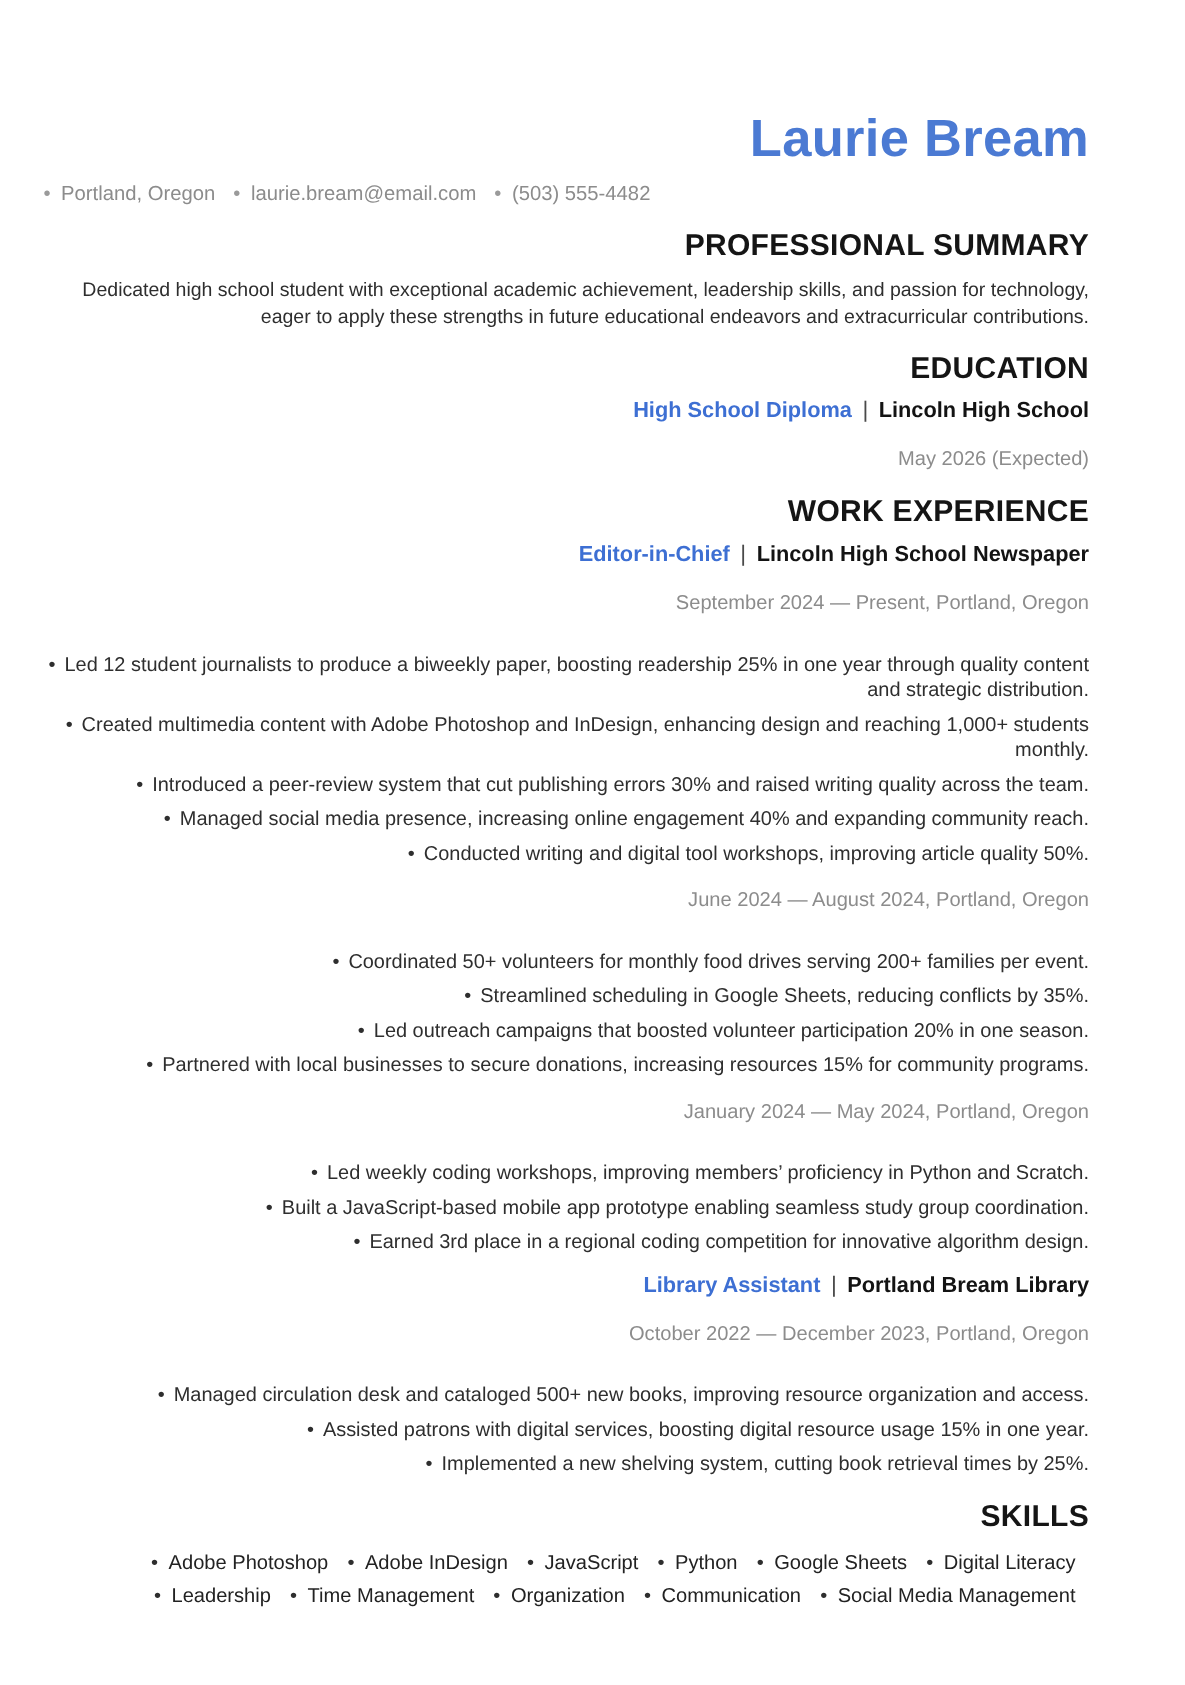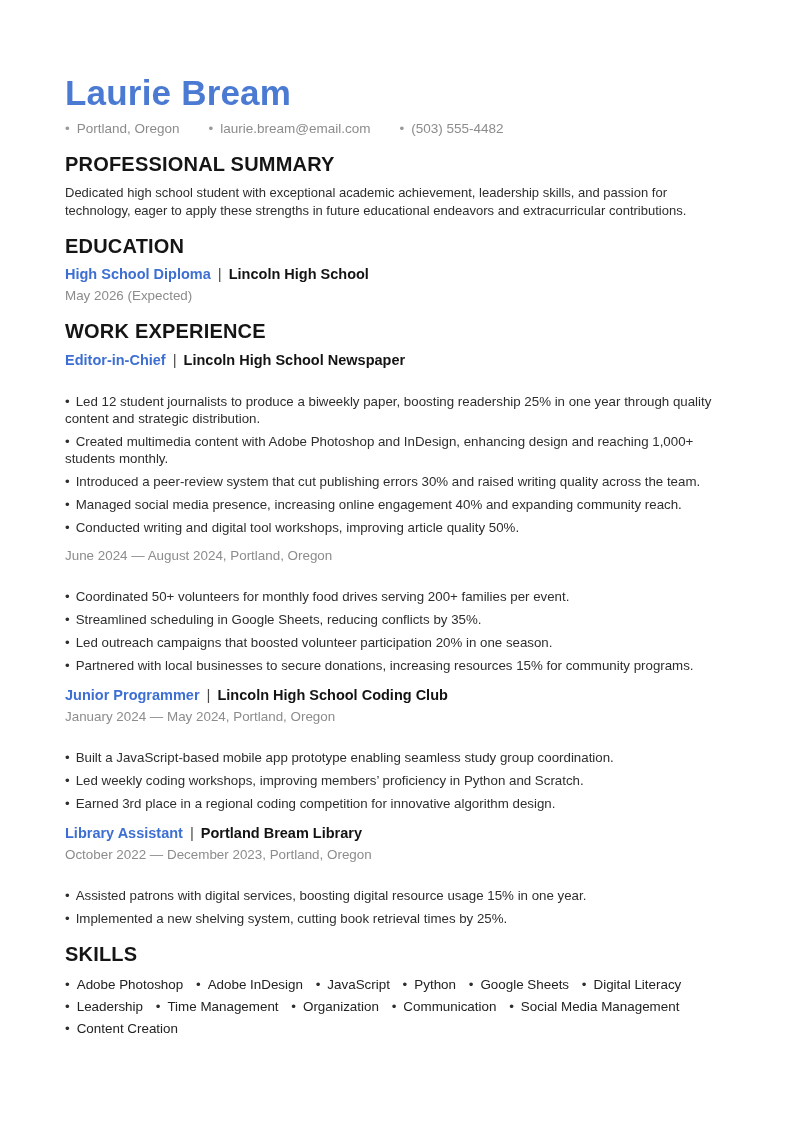"Laurie Bream" .page { padding: 74px 64px 0 65px -> 74px 64px 0 29px; text-align: none -> right }
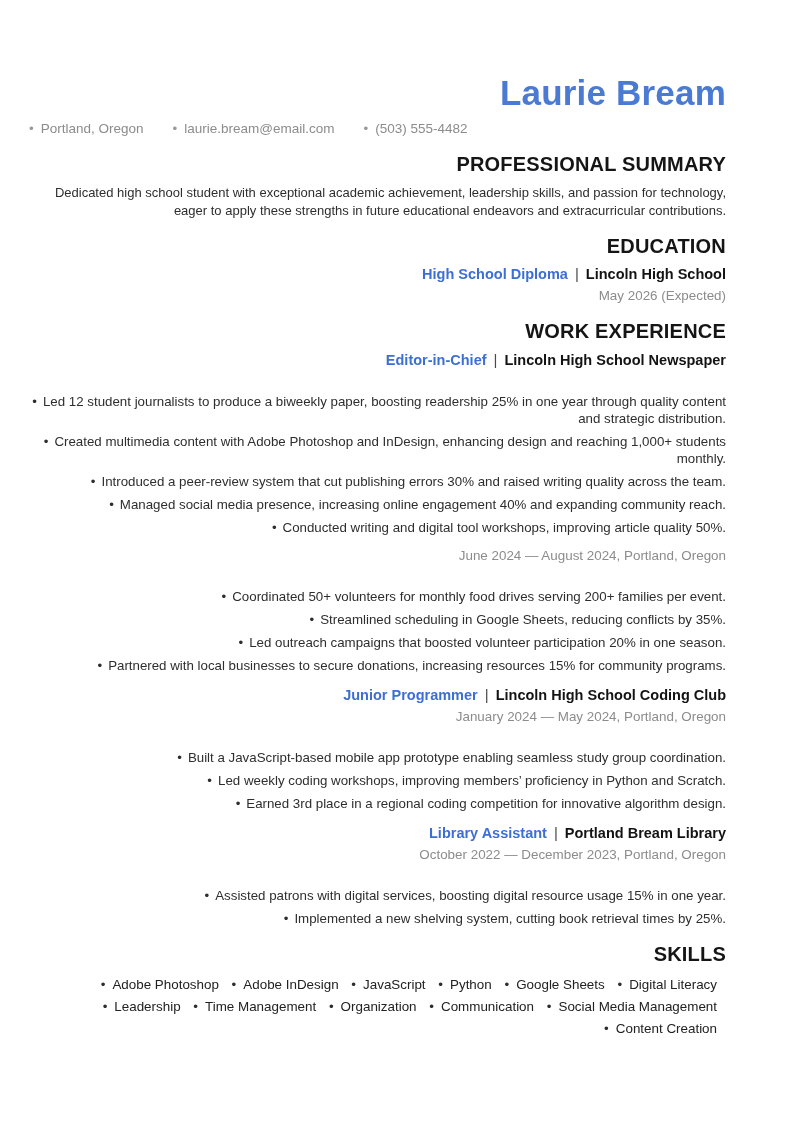"• Portland, Oregon" .contact-row { gap: 29px -> 12px }
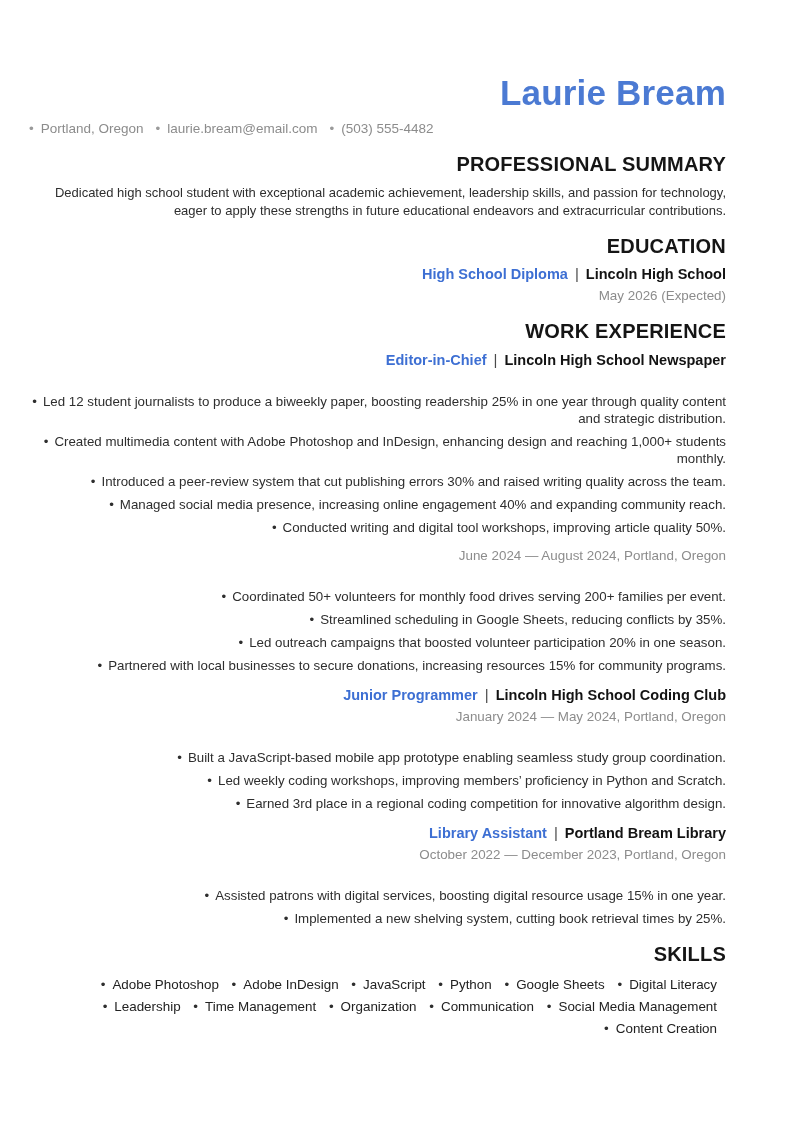"May 2026 (Expected)" .entry-date { margin-top: 5px -> 15px }
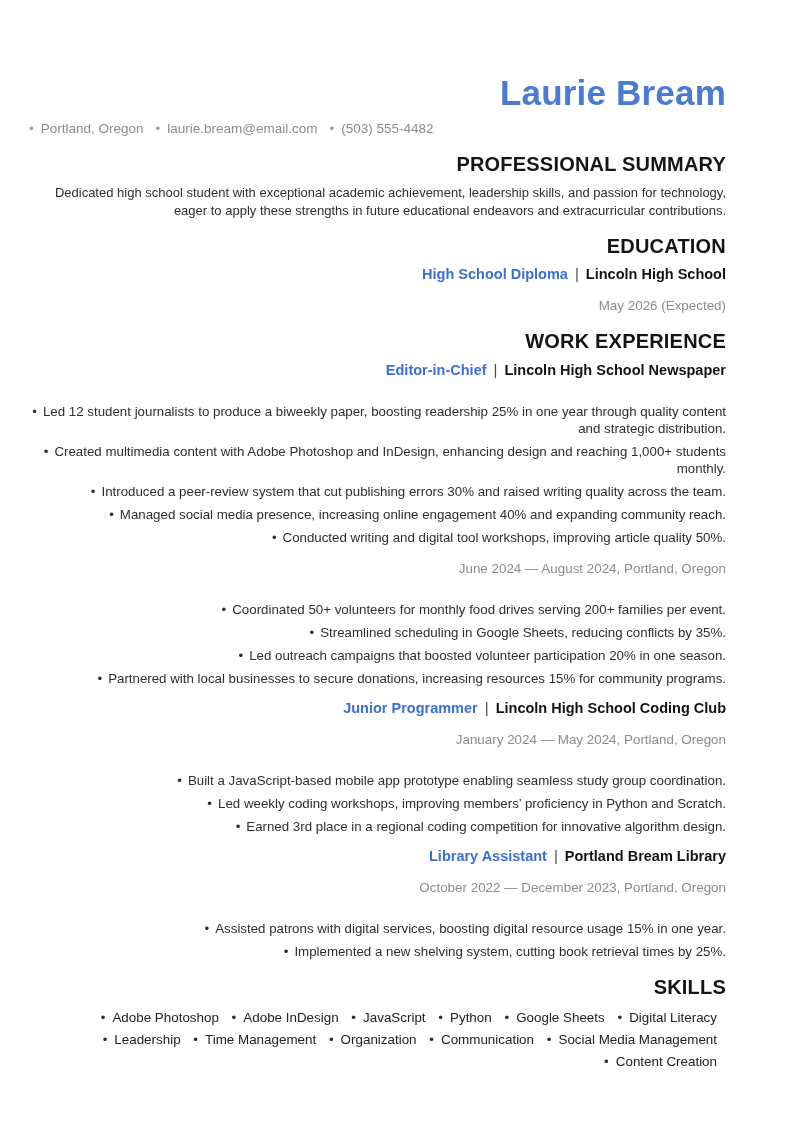"September 2024 — Present, Portland," div.entry-date { html: none -> <div>September 2024 — Present, Portland, Oregon</div> }
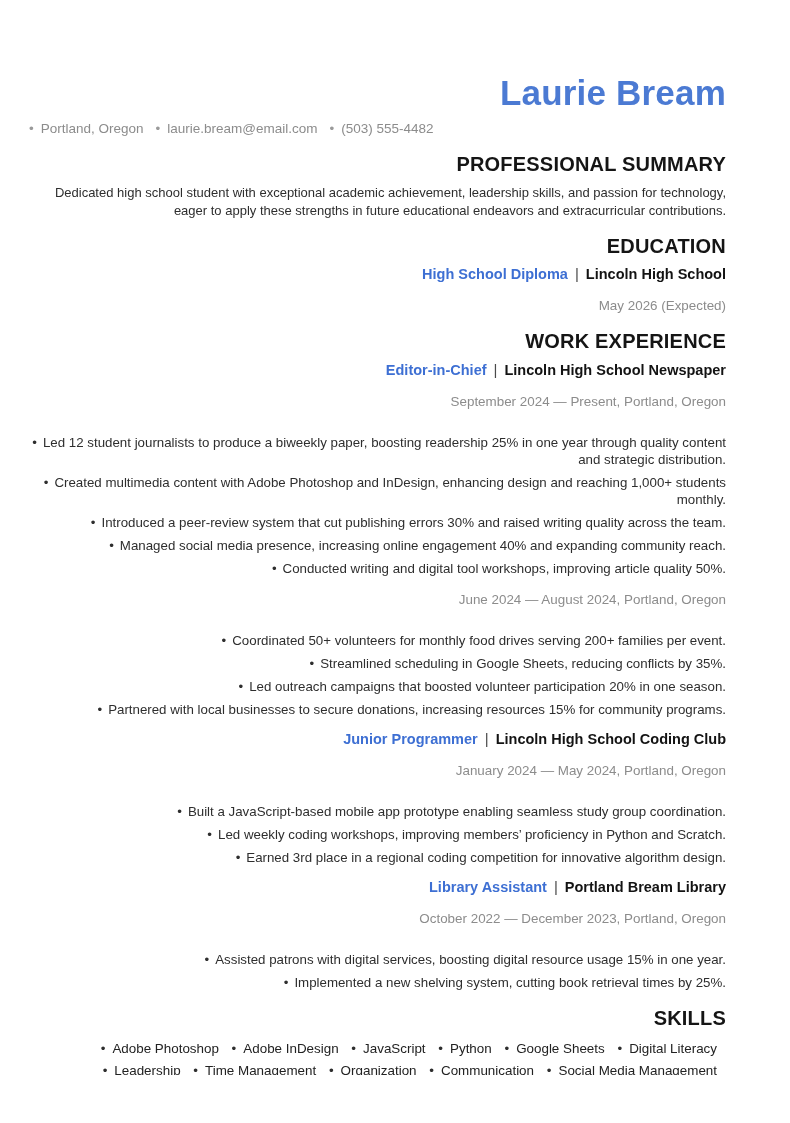"Junior Programmer | Lincoln High" div.entry-title-row { html: <div> <span>Junior Programmer</span><span>|</span><span>Lincoln High School Coding Club</span> </div> -> none }
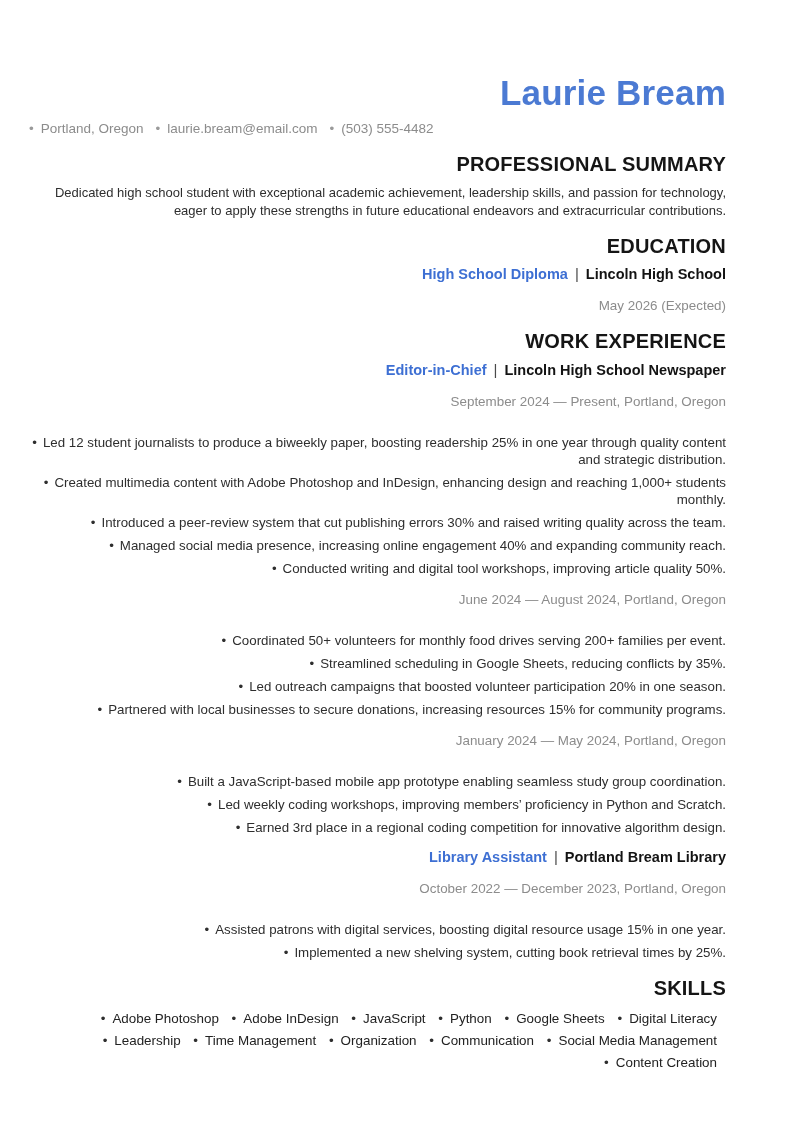"• Built a JavaScript-based mobile" p.bullet-item { order: before "• Led weekly coding workshops," -> after "• Led weekly coding workshops," }
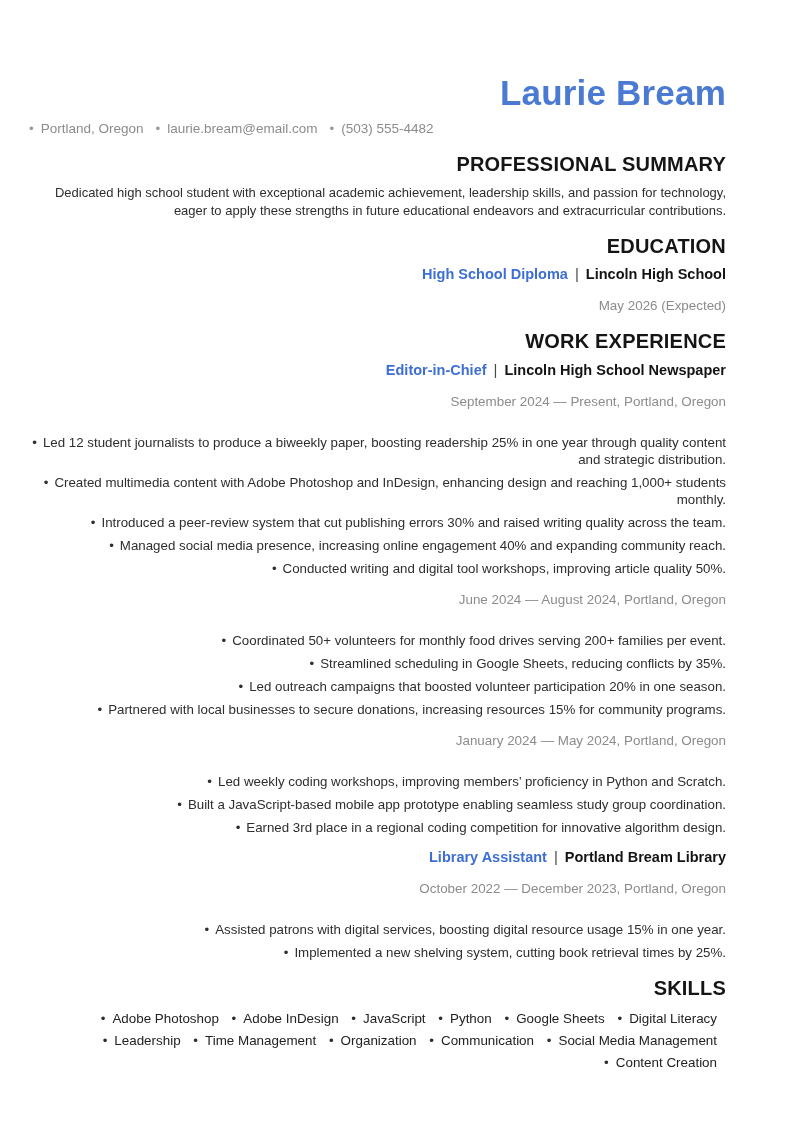"• Managed circulation desk and" p.bullet-item { html: none -> <p><span>•</span><span>Managed circulation desk and cataloged 500+ new books, improving resource organization and access.</span></p> }
